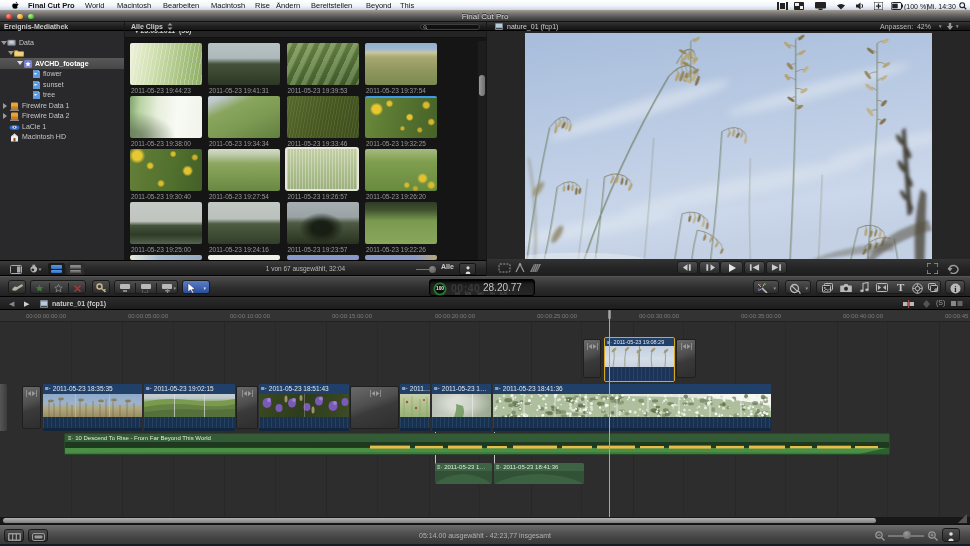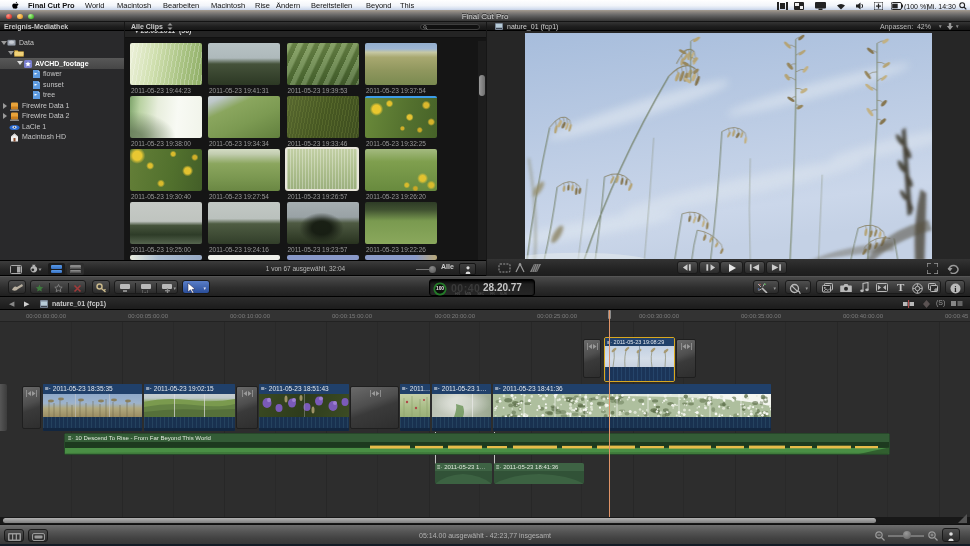"28.20.77" span { font-weight: bold -> normal }
